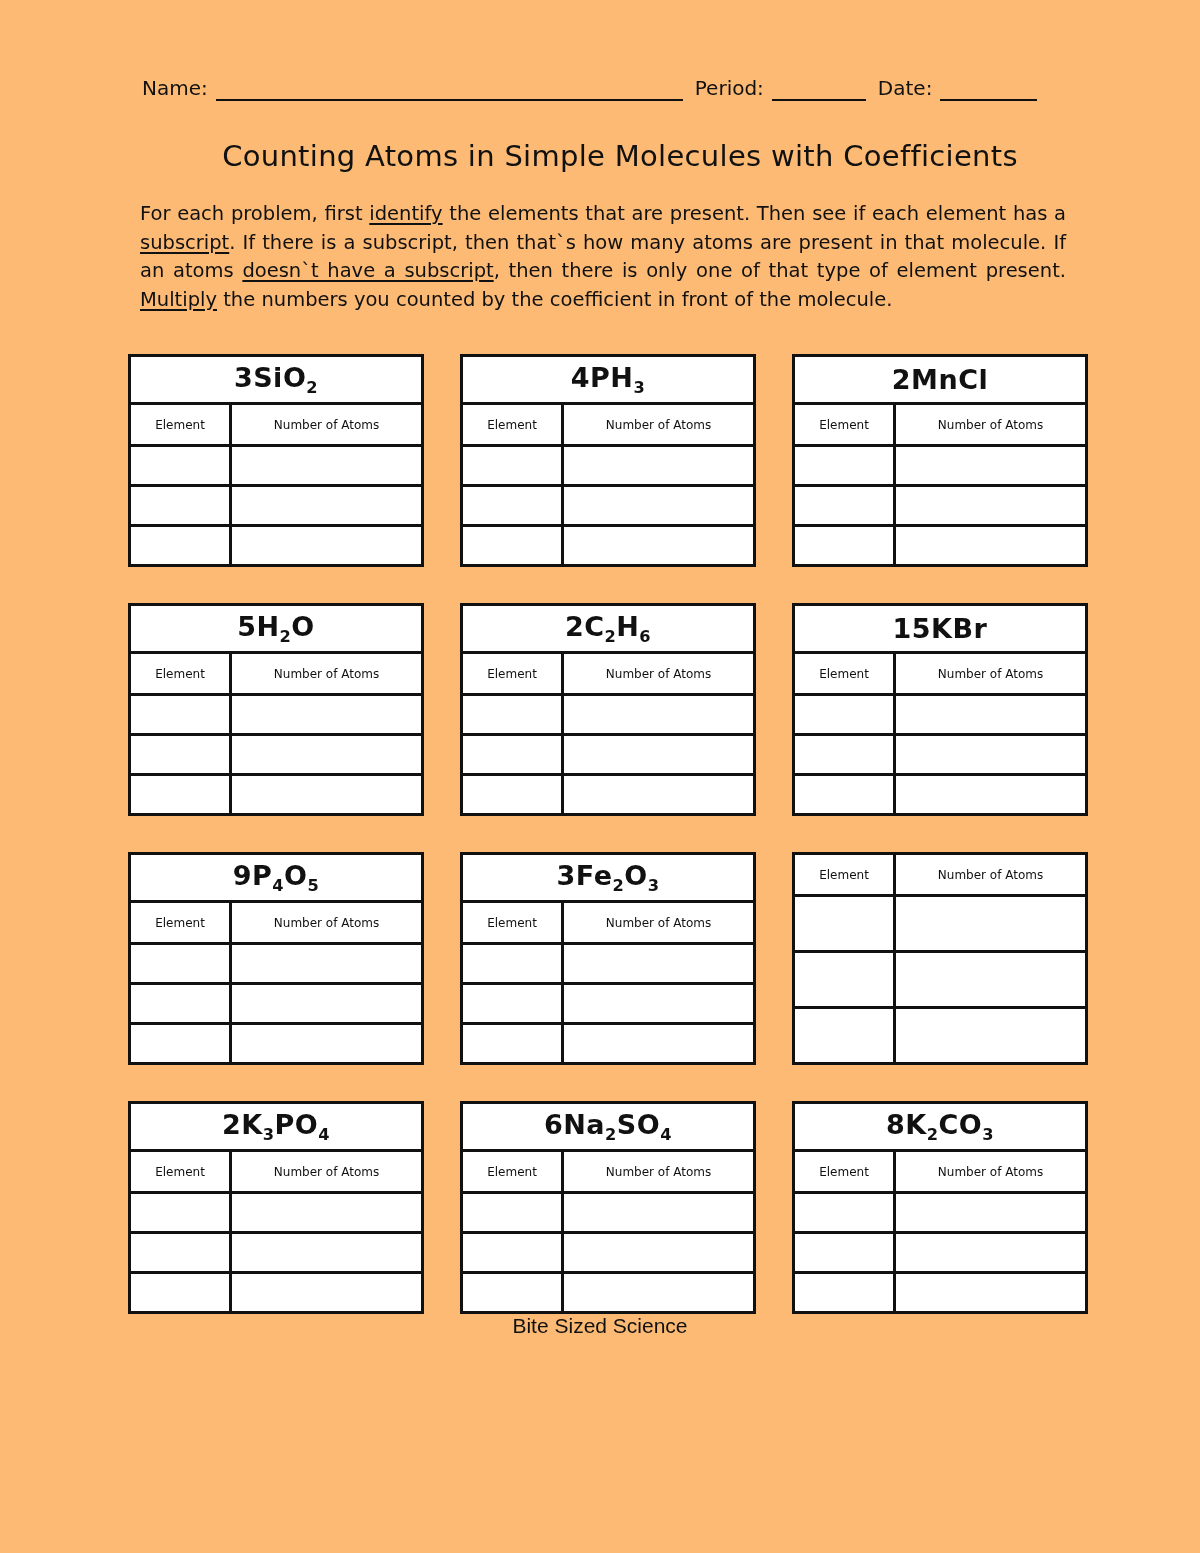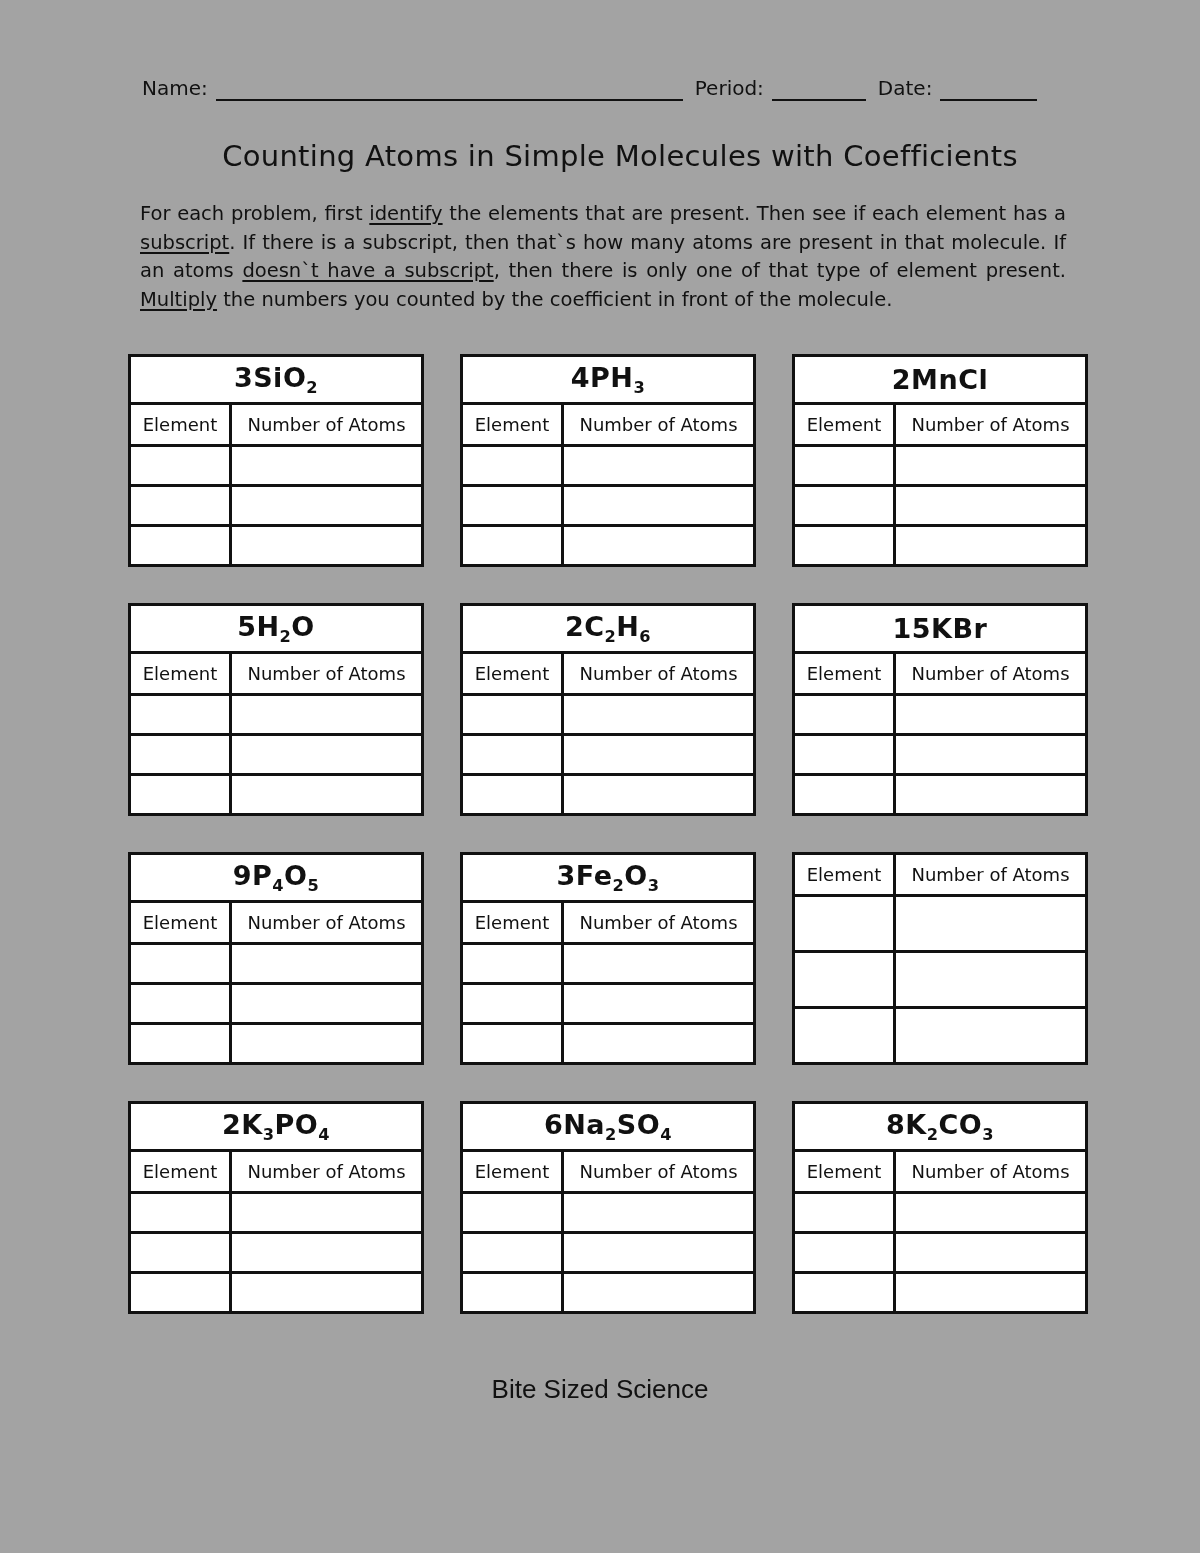"Name:" .page { background: #a3a3a3 -> #fdba74 }
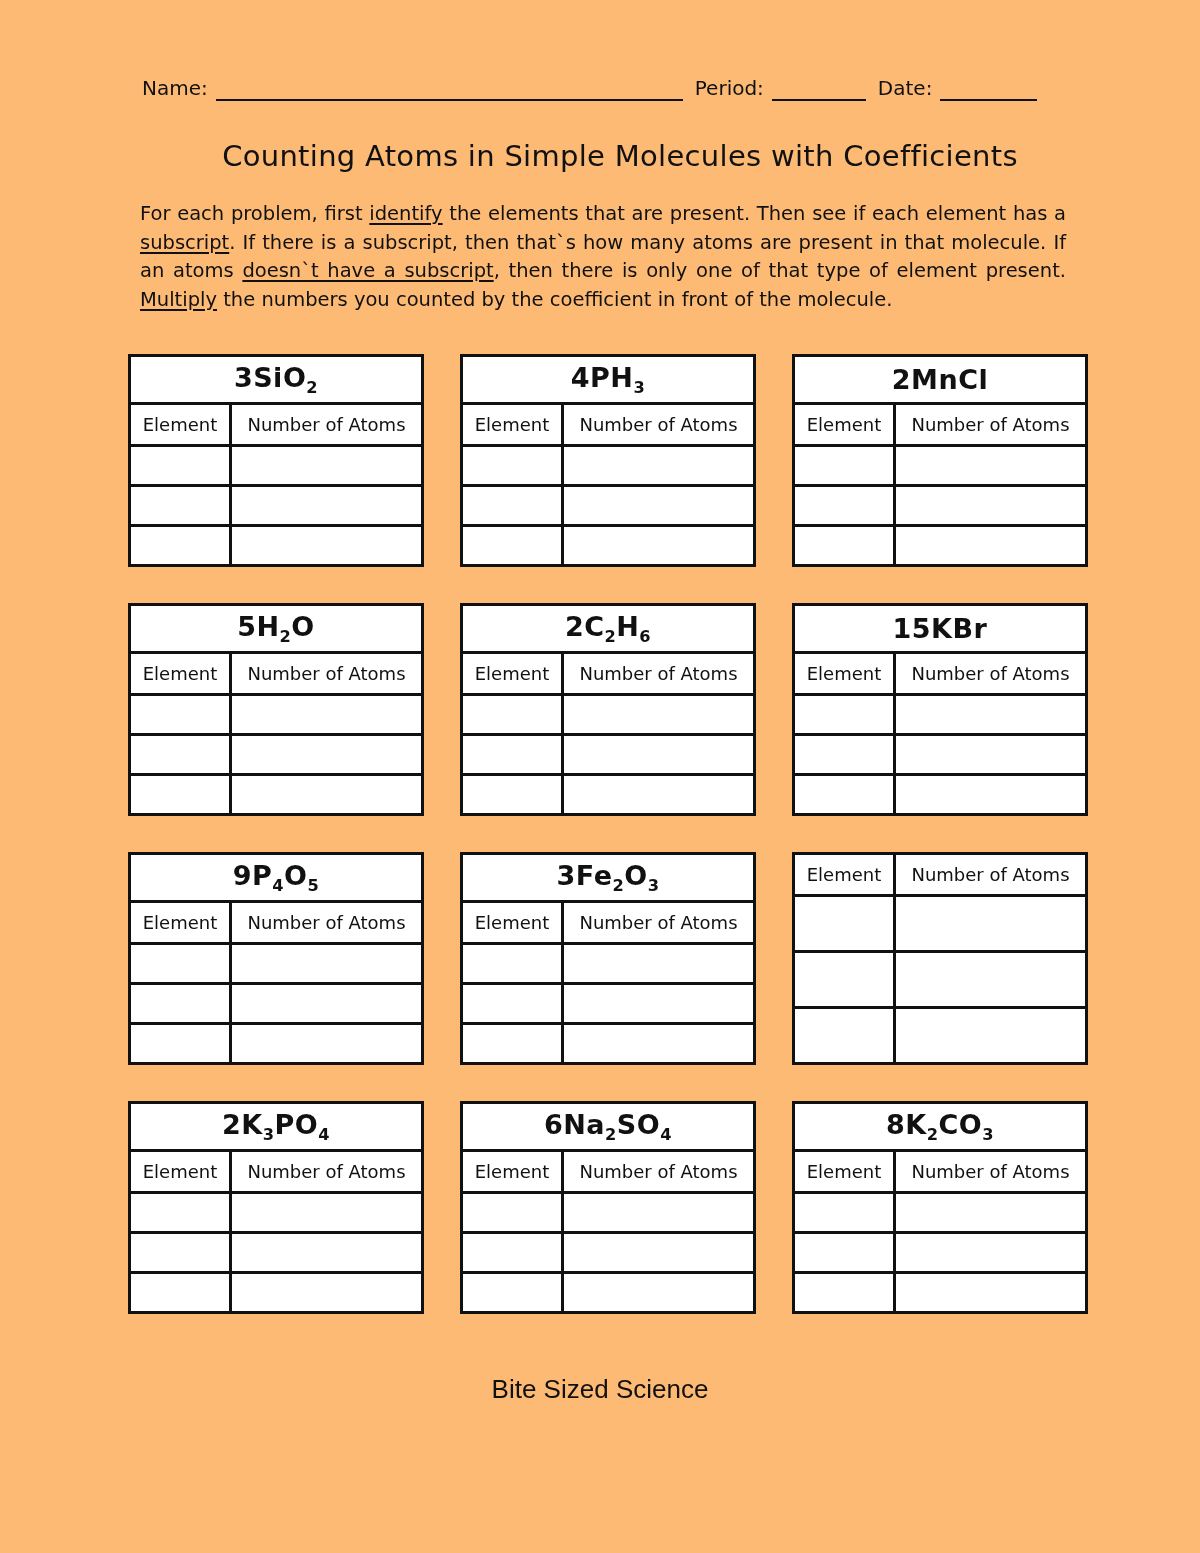"Element" .col-head { font-size: 18px -> 12px }
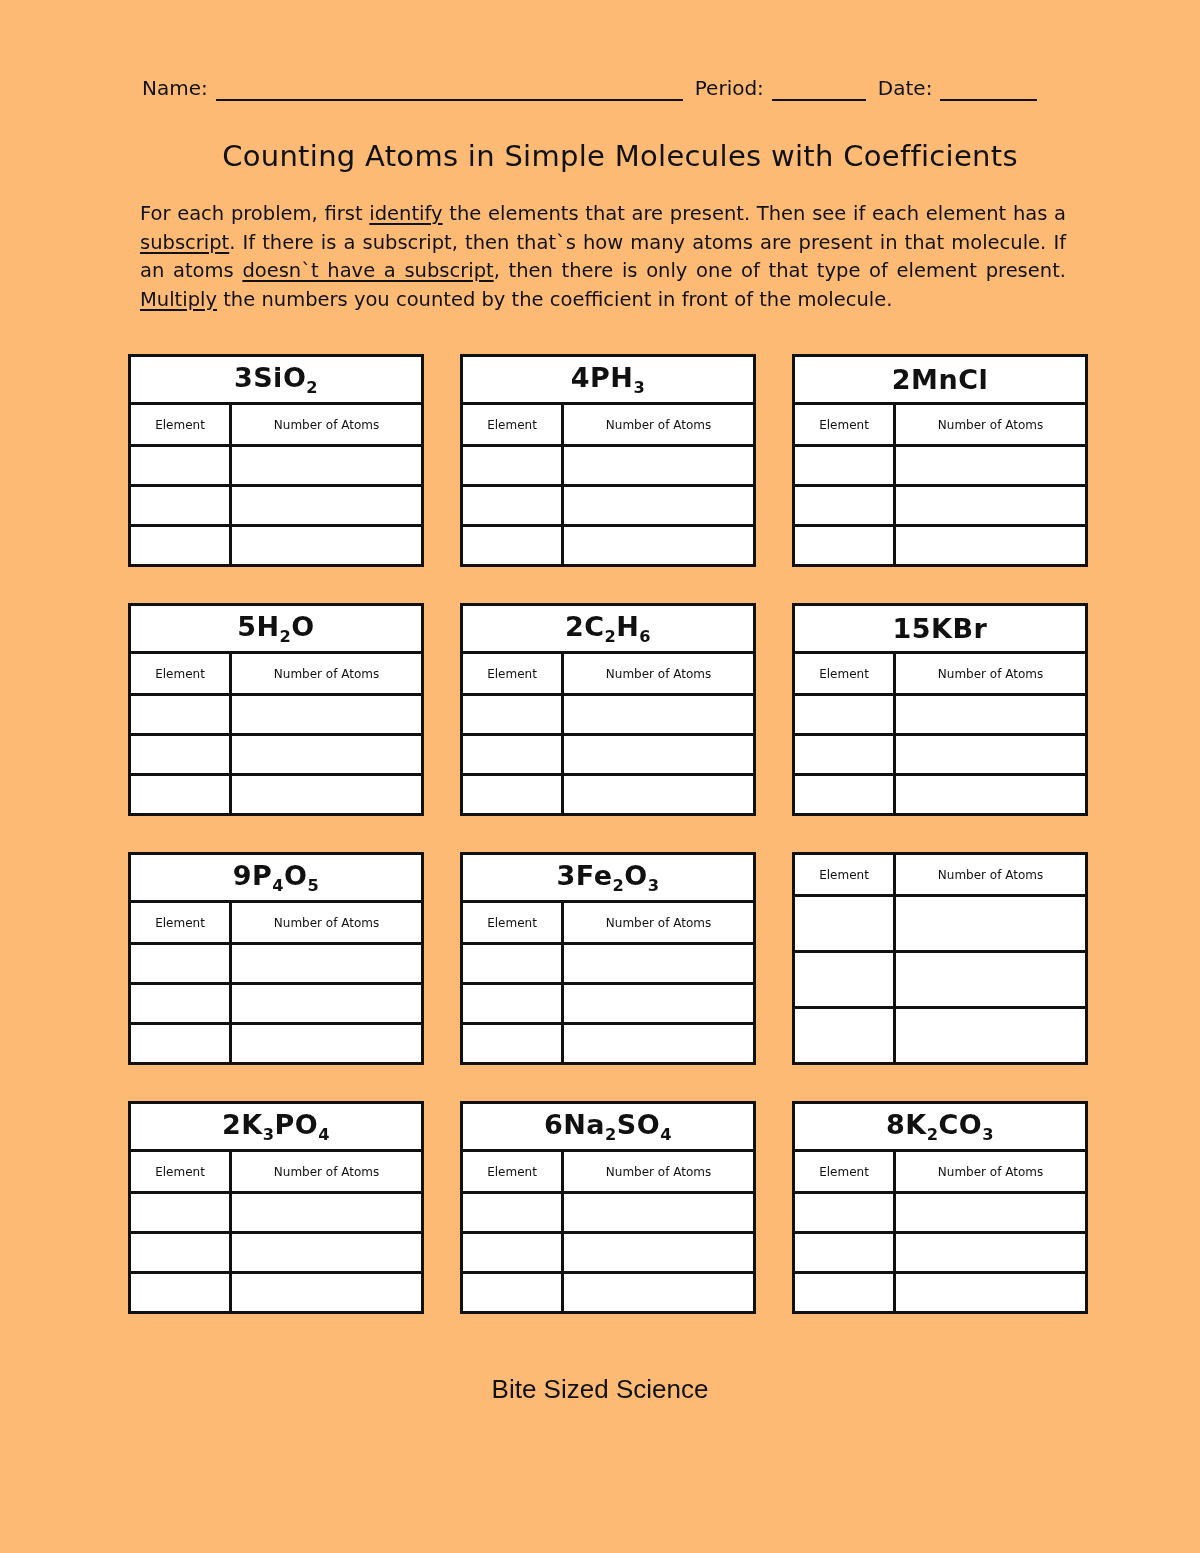"Bite Sized Science" .footer { font-size: 26px -> 21px; margin-top: 60px -> none }
